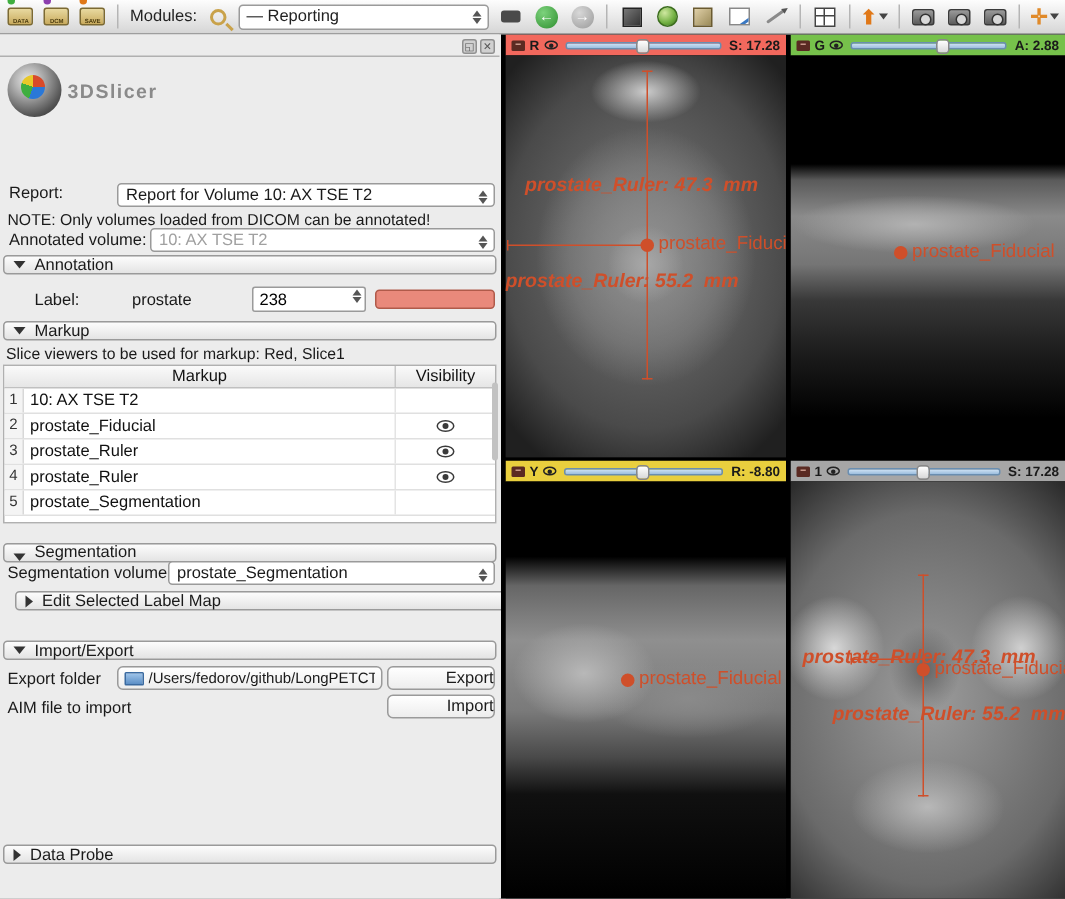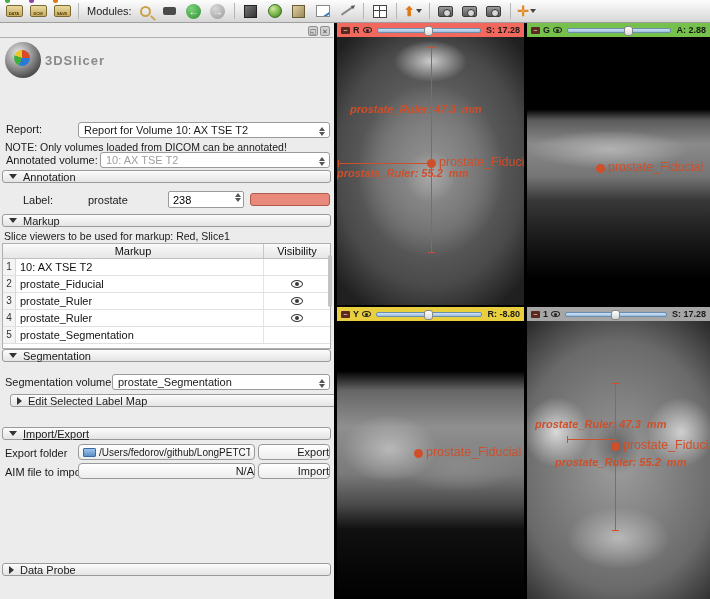"— Reporting" div.module-combo { html: none -> <div> <span>— Reporting</span> <div> <div></div> <div></div> </div> </div> }
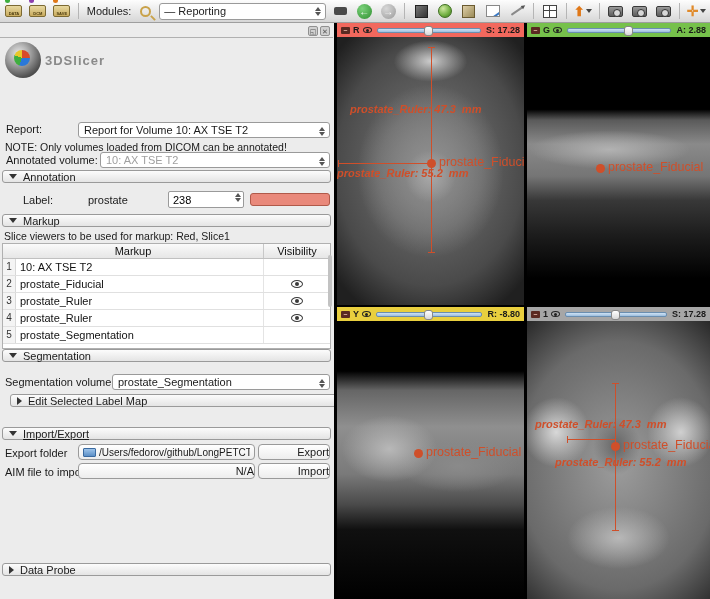"prostate_Ruler: 47.3 mm" .ruler-lb { font-size: 11px -> 13px; margin-top: none -> 12px }
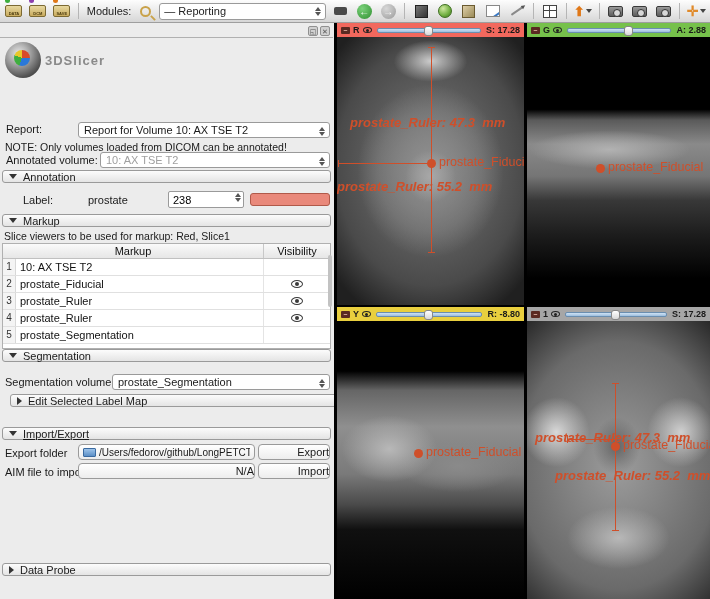"Segmentation" div.collapse-btn { align-items: none -> flex-end; top: 326px -> 339px }
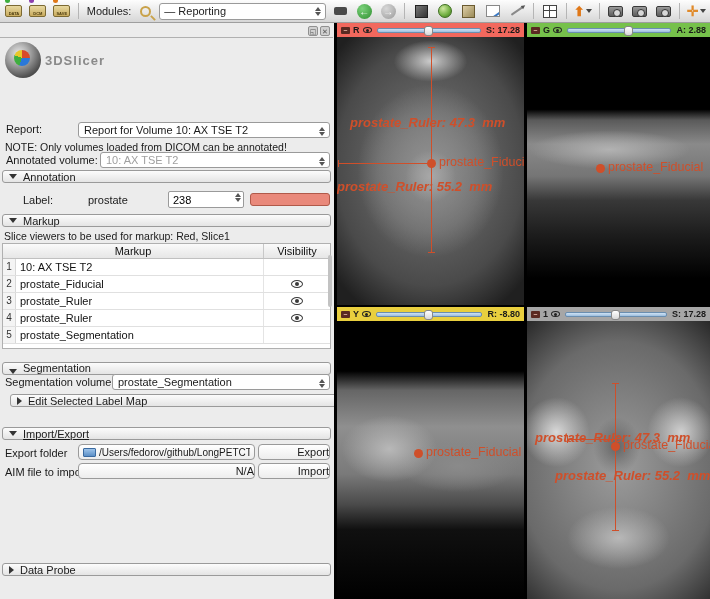"Import/Export" div.collapse-btn { text-decoration: underline -> none }
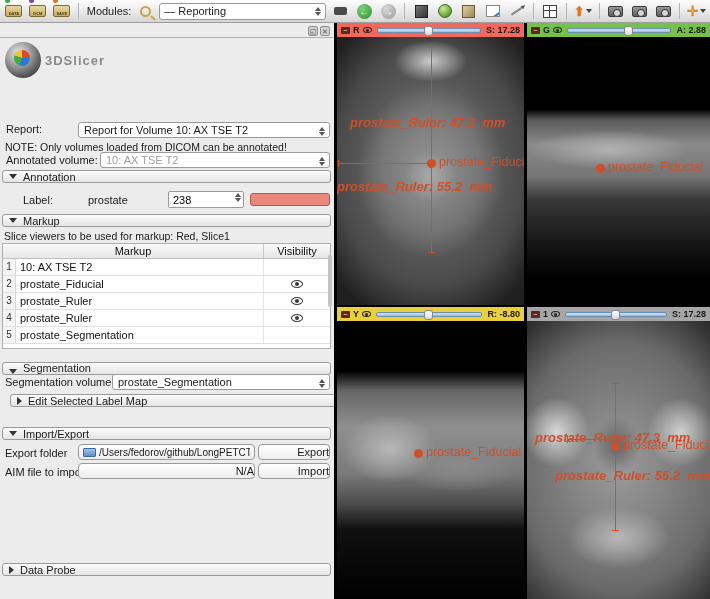"N/A" div.btn { html: <div> <span>N/A</span> </div> -> none }
